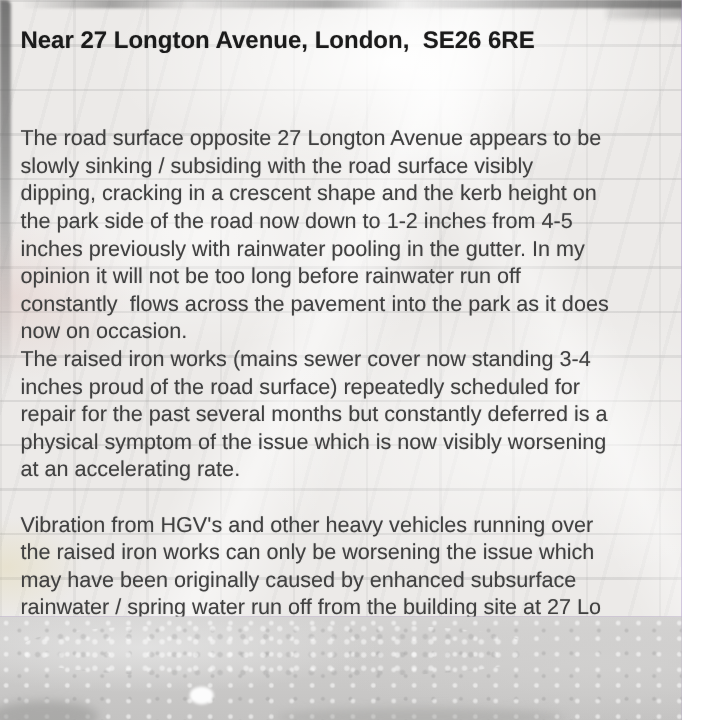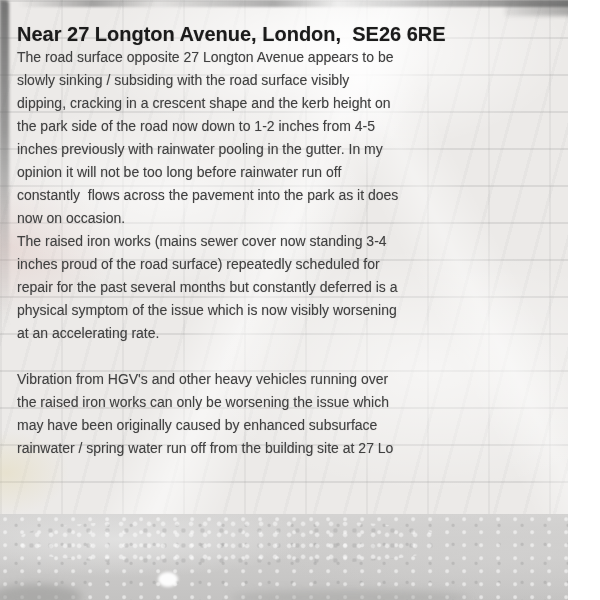"The road surface opposite 27" .caption-body { font-size: 14px -> 18px; margin-top: none -> 58px }
